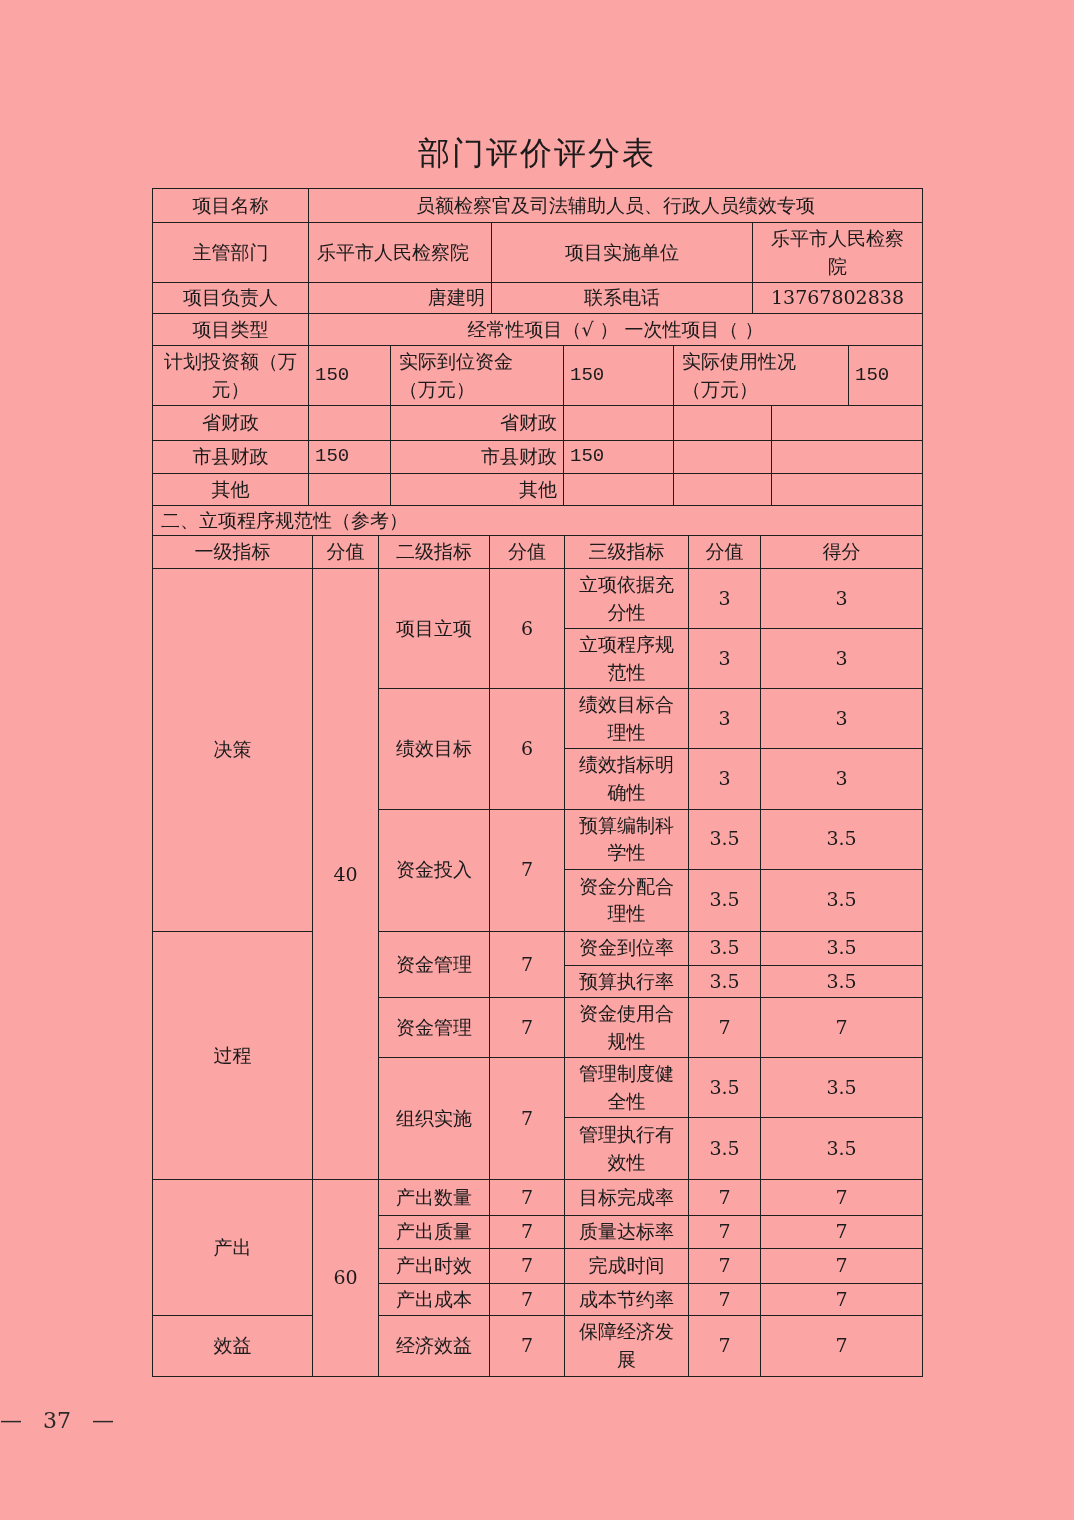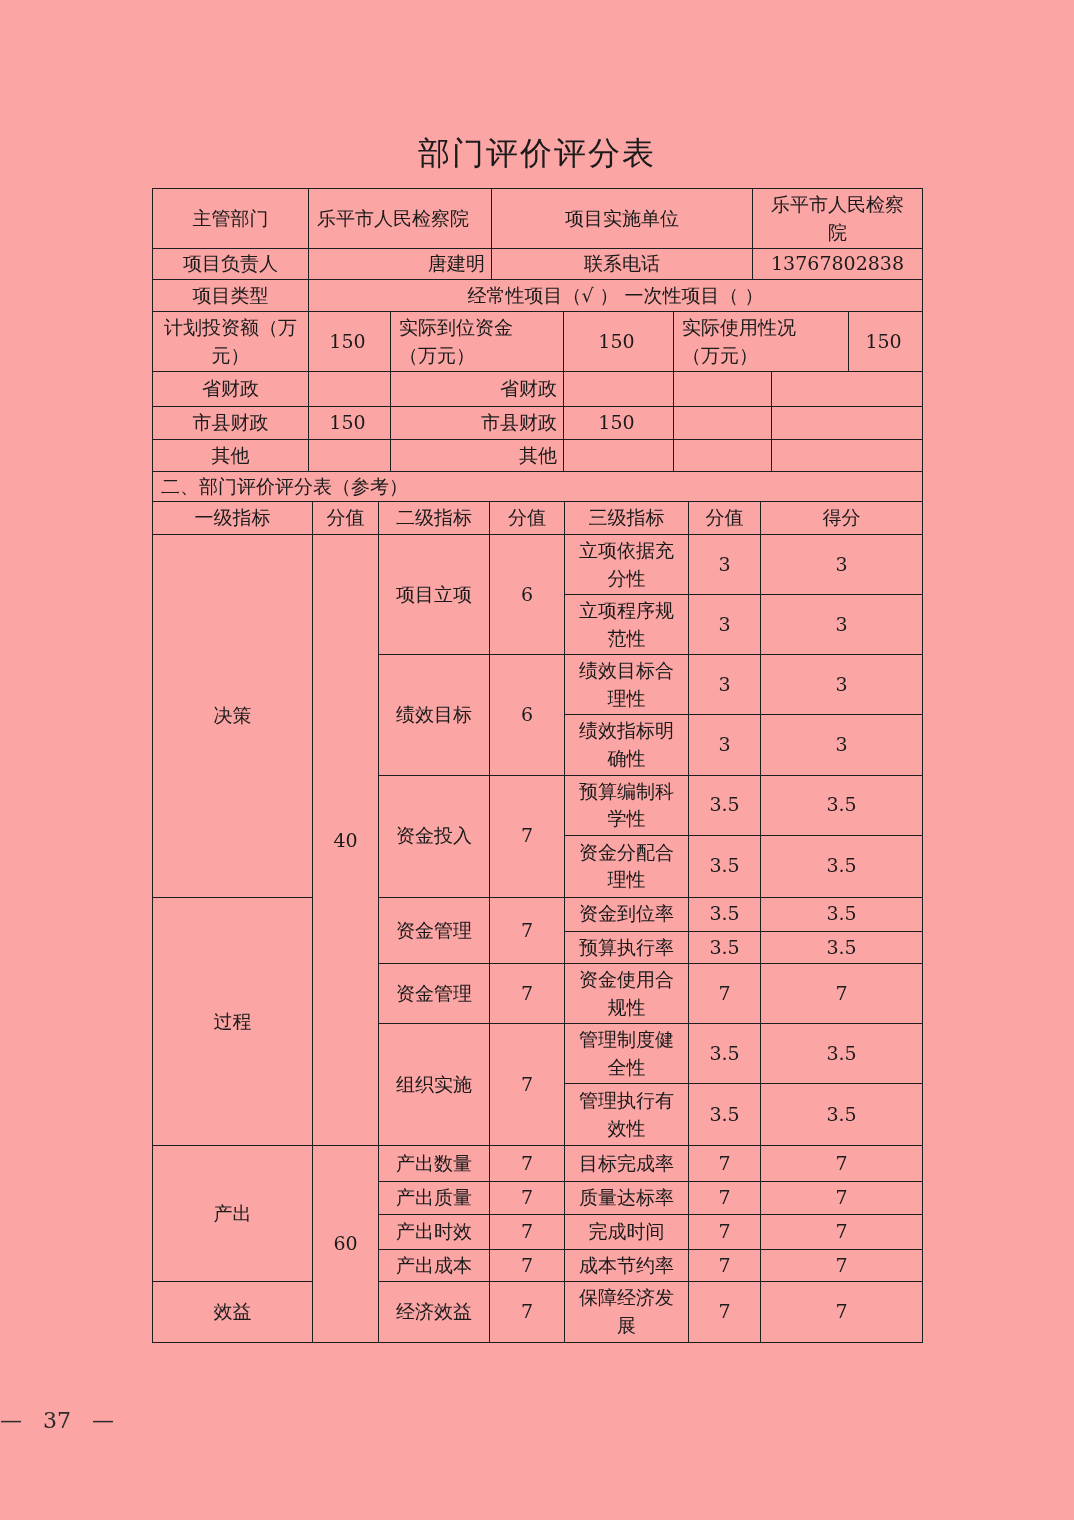"项目名称" tr { html: none -> <tr> <td>项目名称</td> <td>员额检察官及司法辅助人员、行政人员绩效专项</td> </tr> }
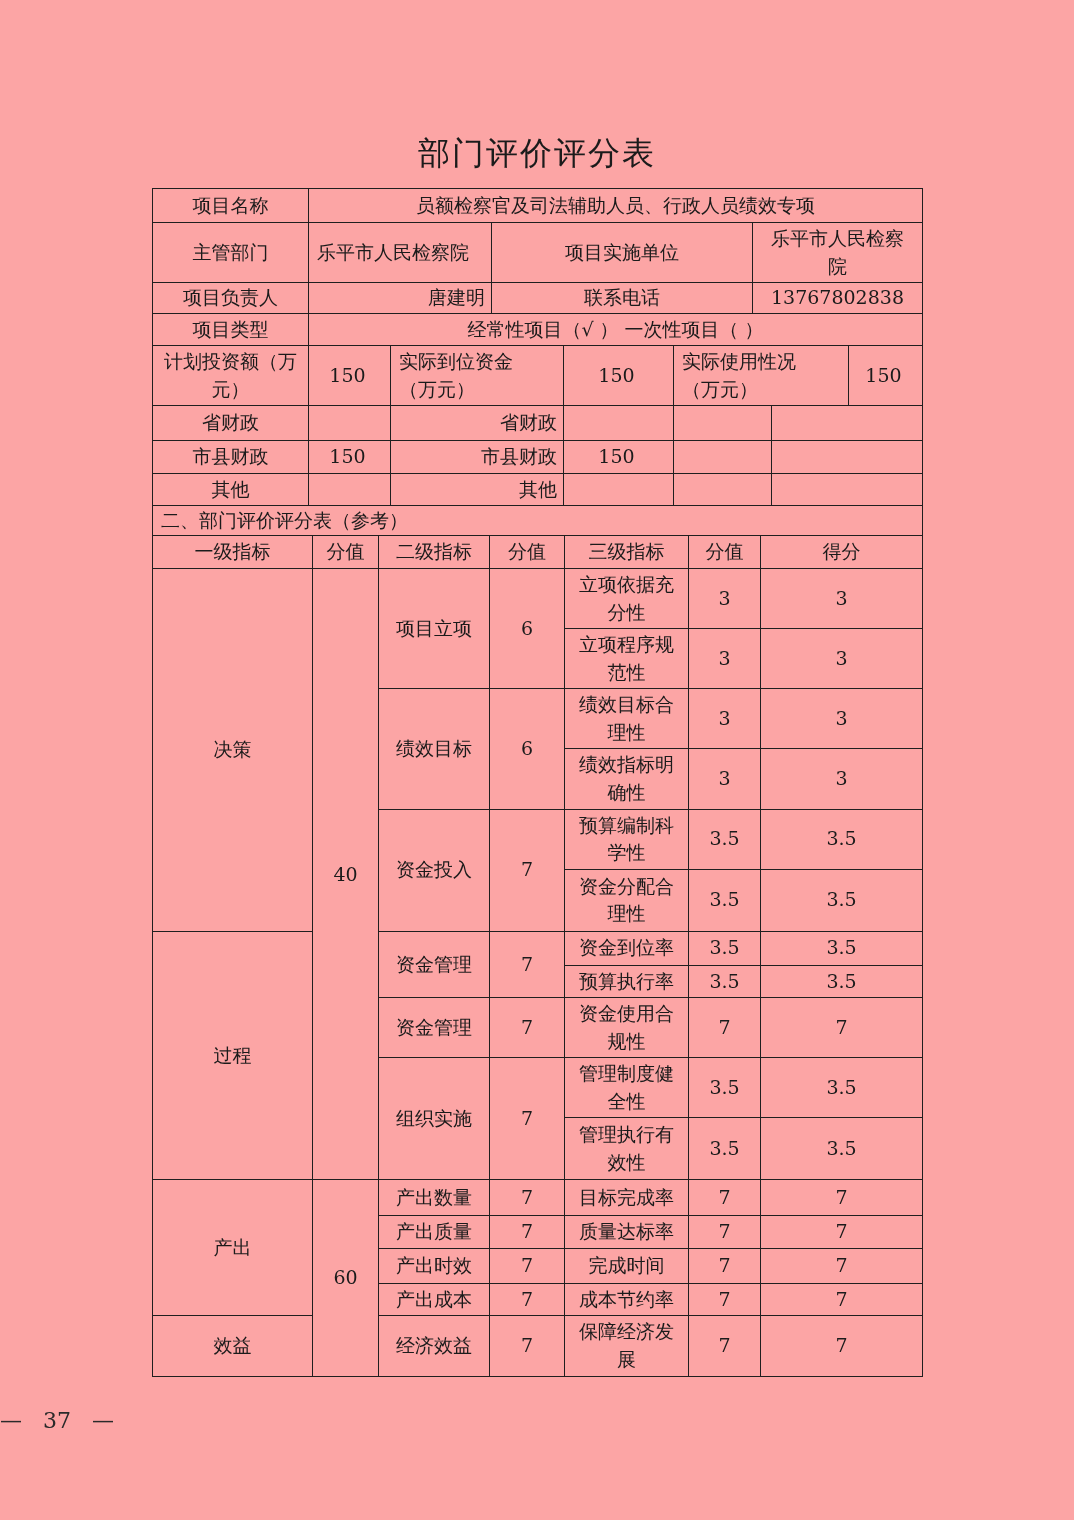"150" td.r { font-family: none -> Liberation Mono, monospace; text-align: center -> left }
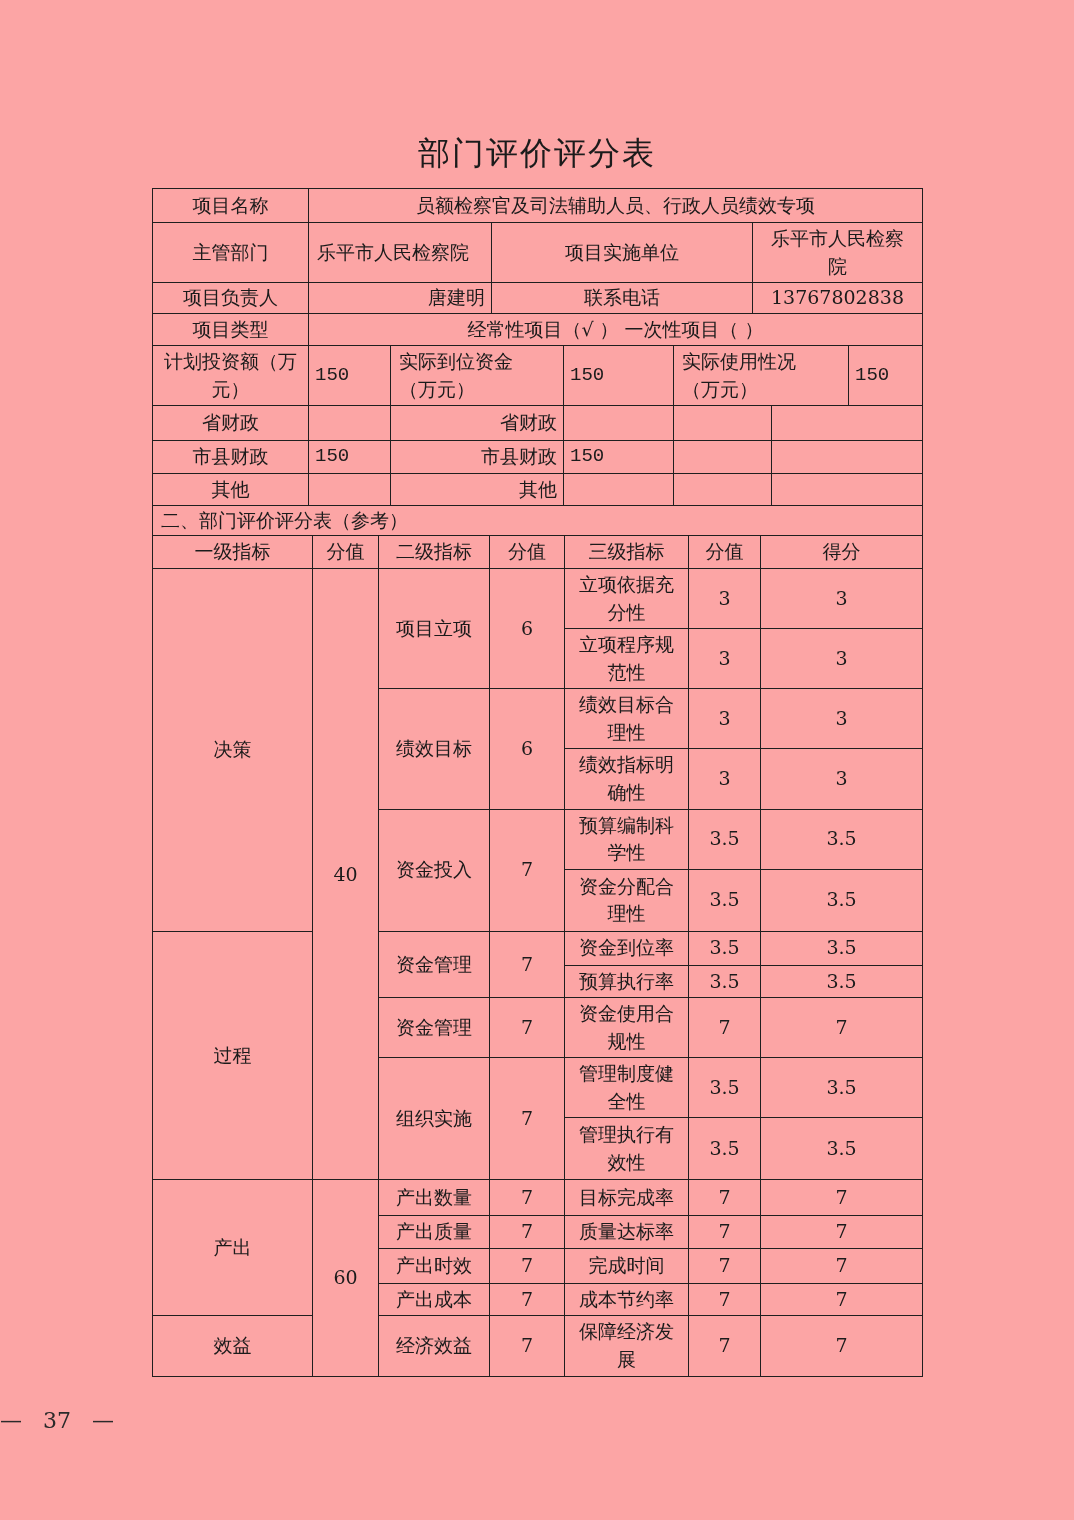"二、部门评价评分表（参考）" td.band { text: 部门评价评分表 -> 立项程序规范性 }
